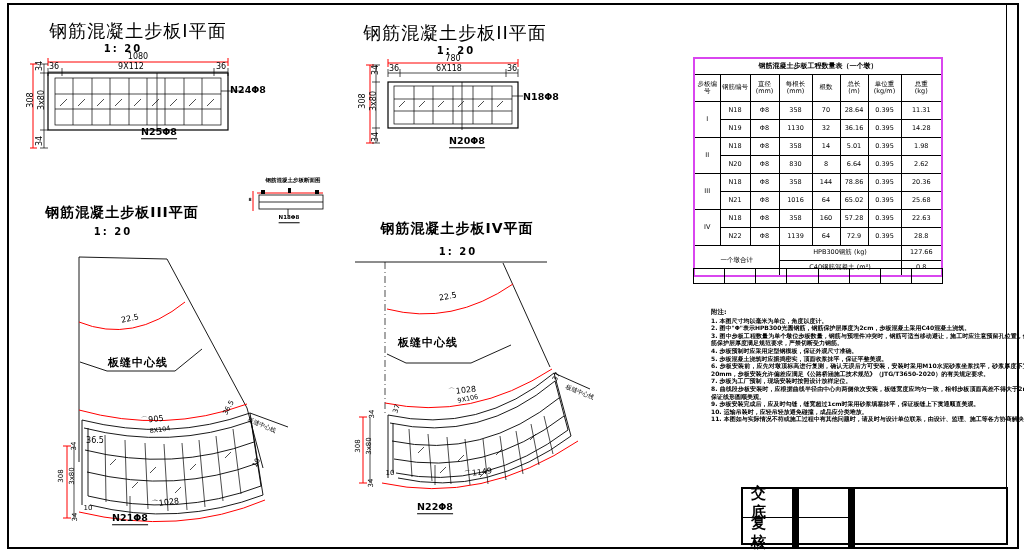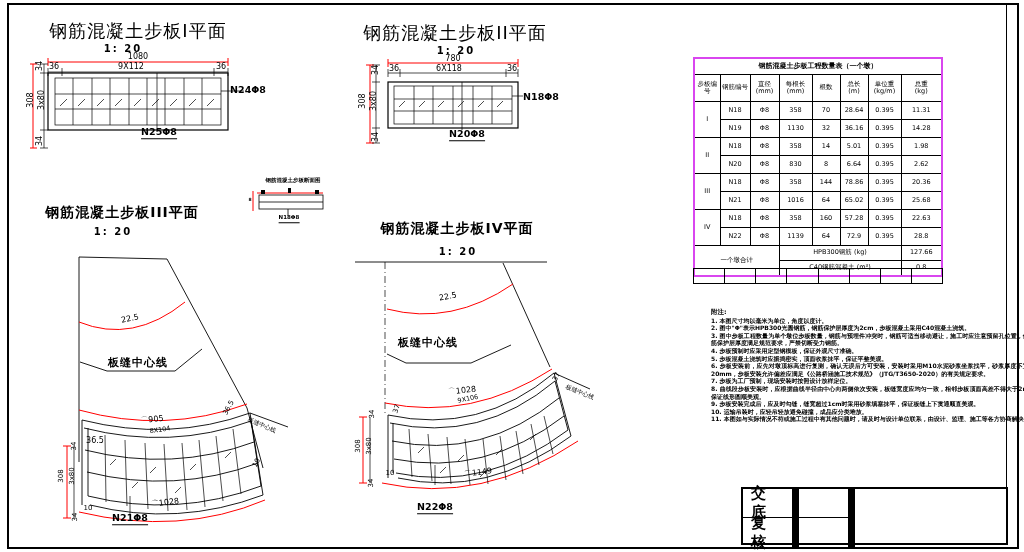"N20Φ8" span.pin { top: 135px -> 142px }
